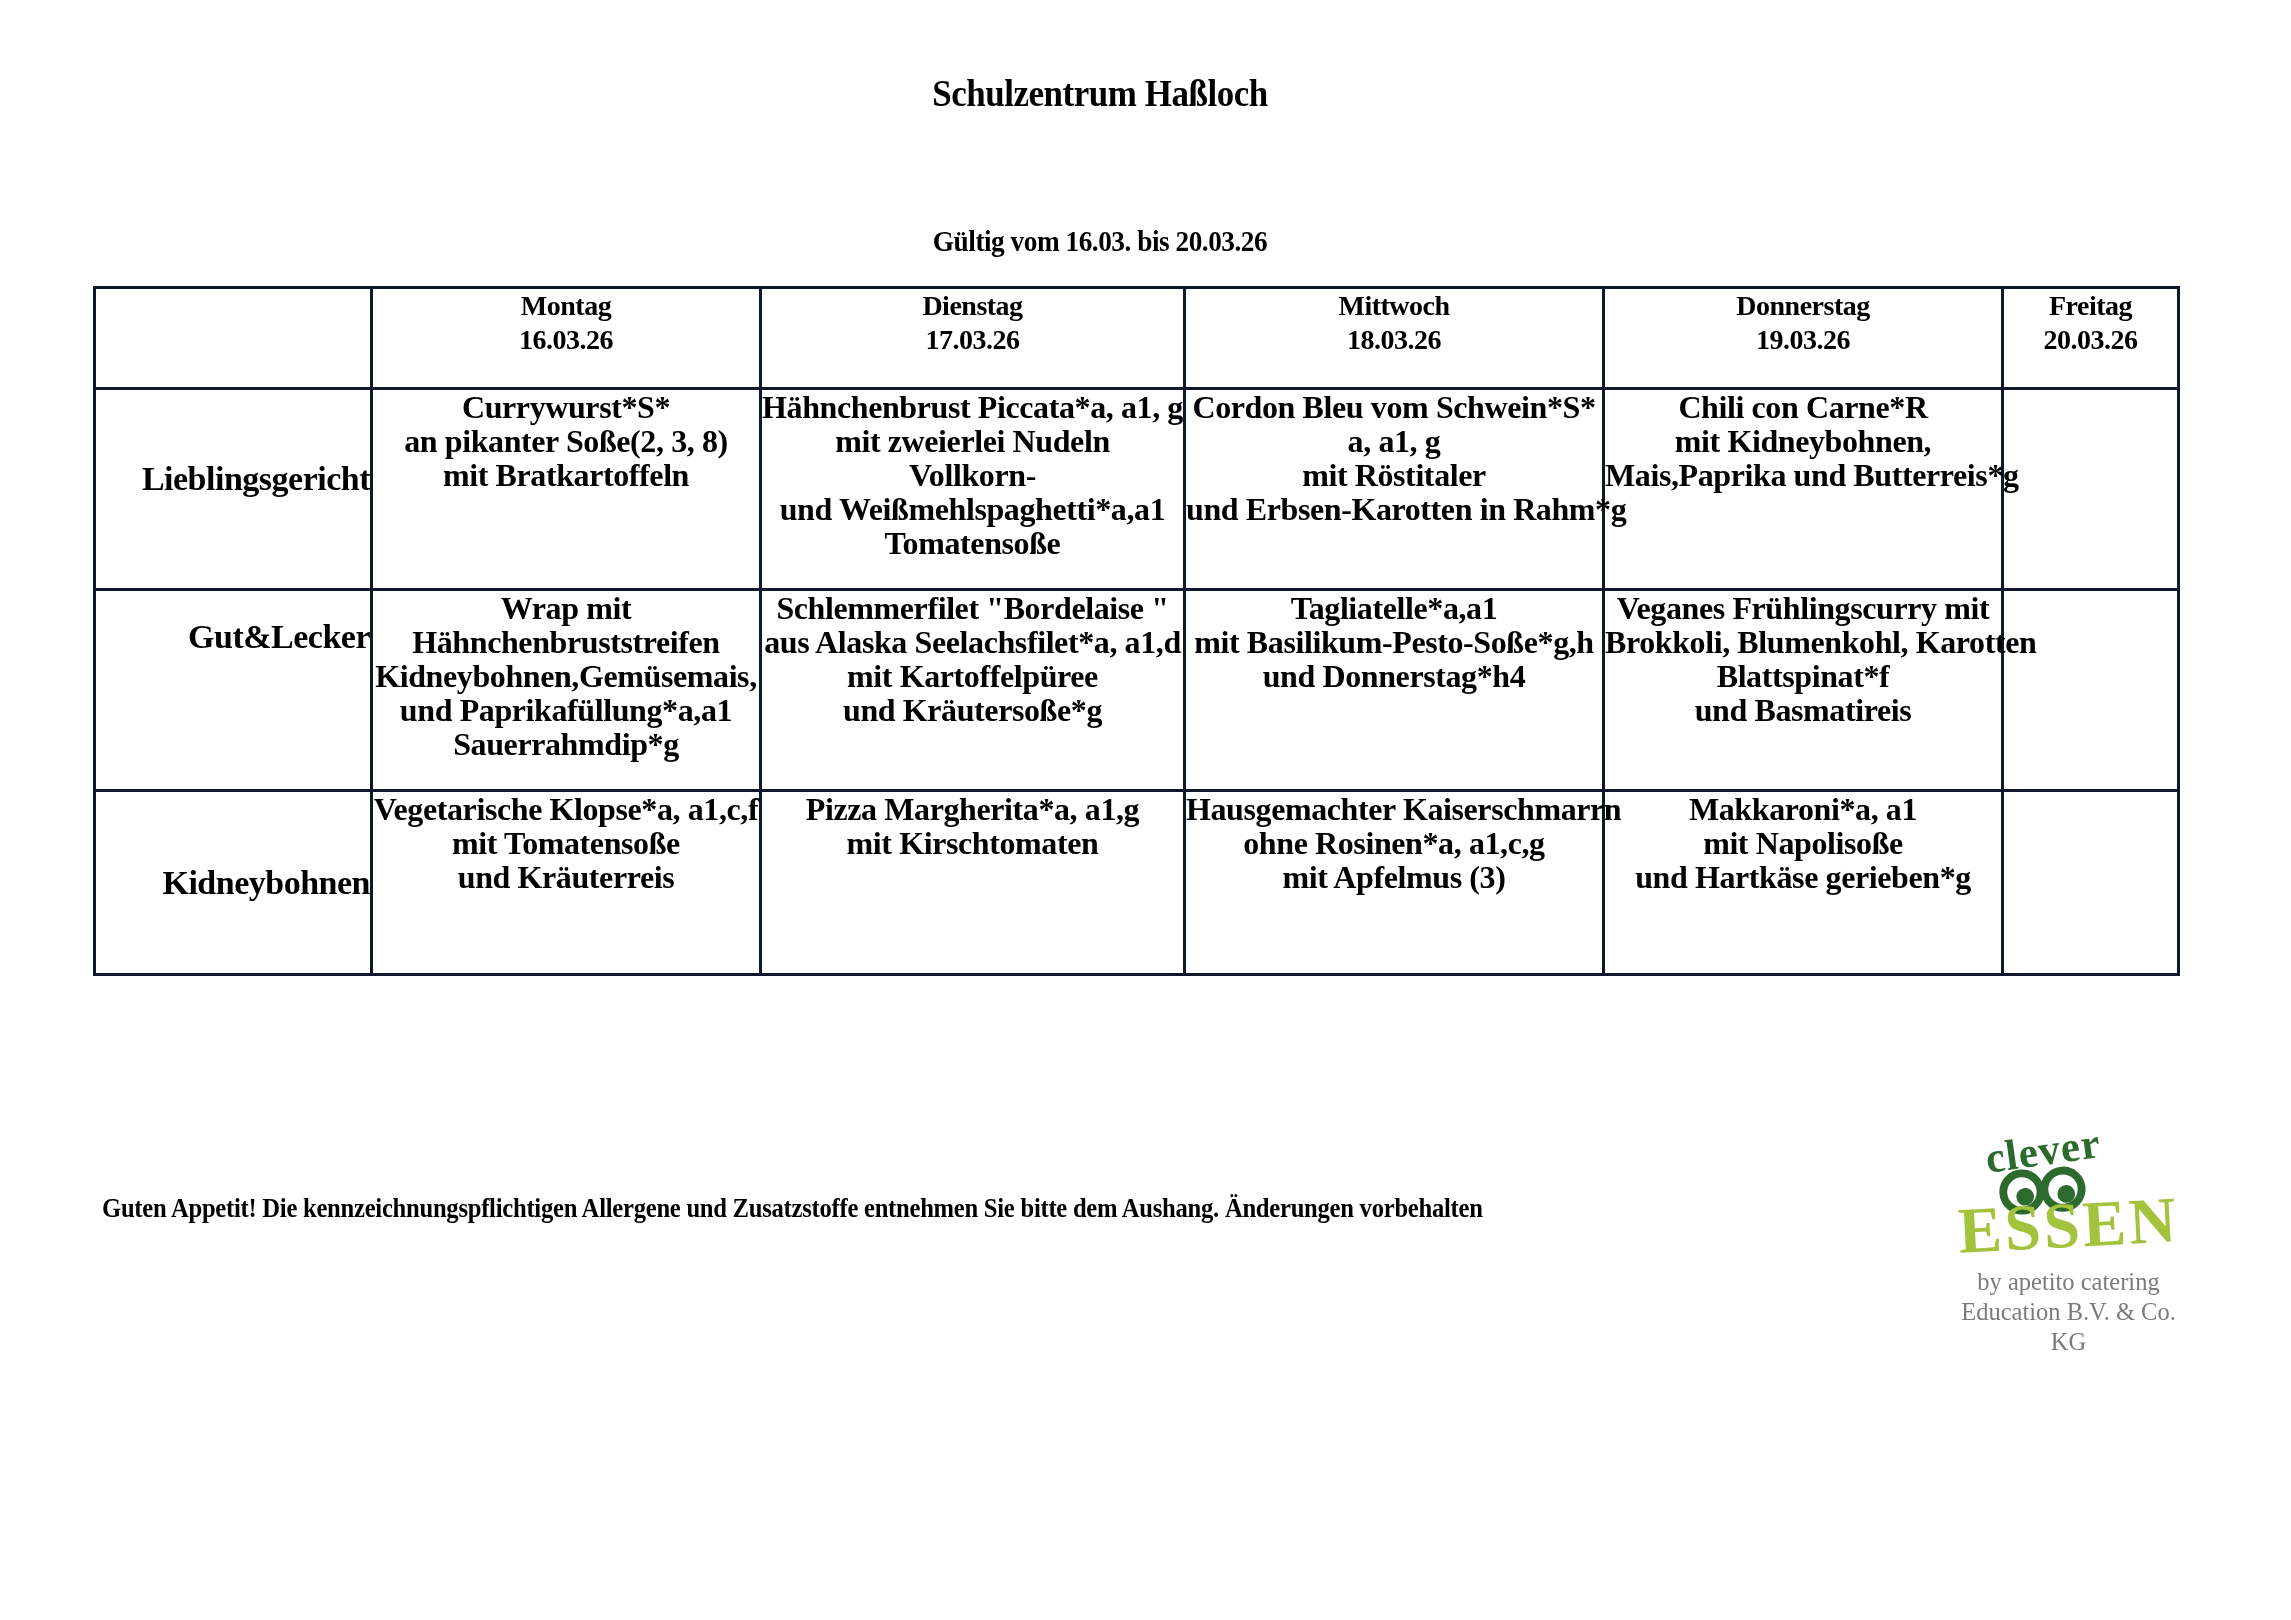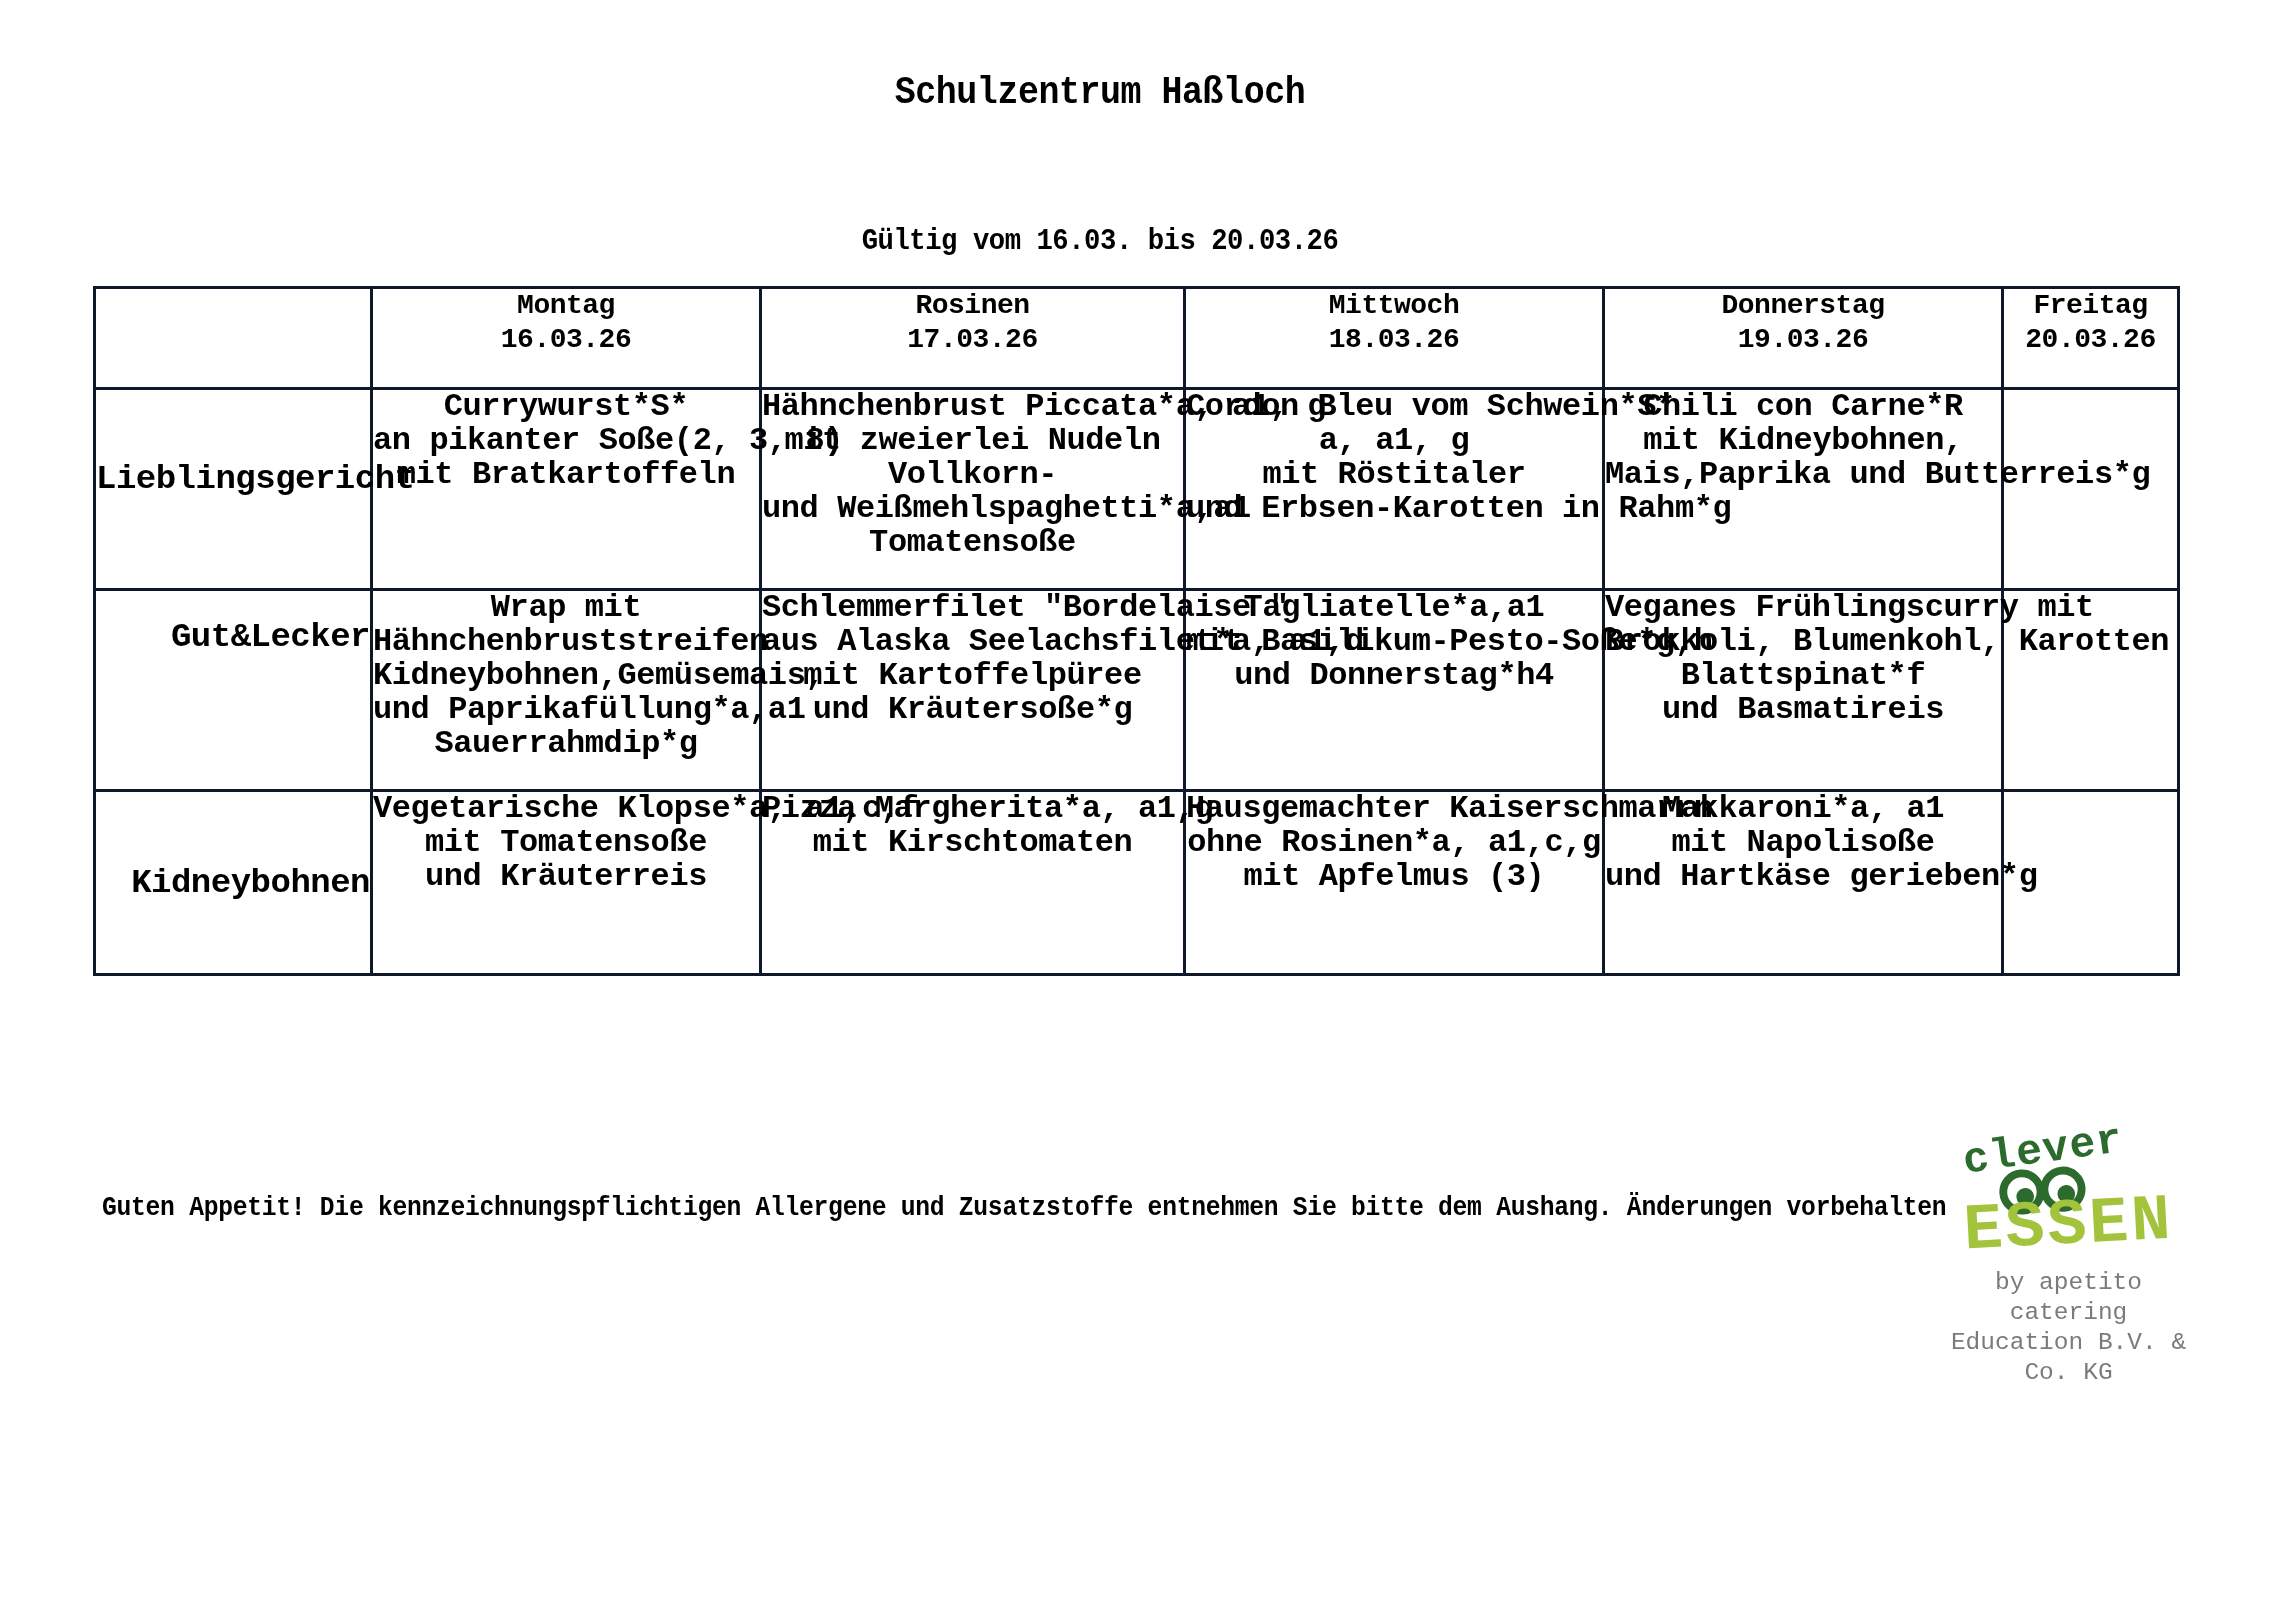"Schulzentrum Haßloch" .page { font-family: Liberation Mono, monospace -> Liberation Serif, serif }
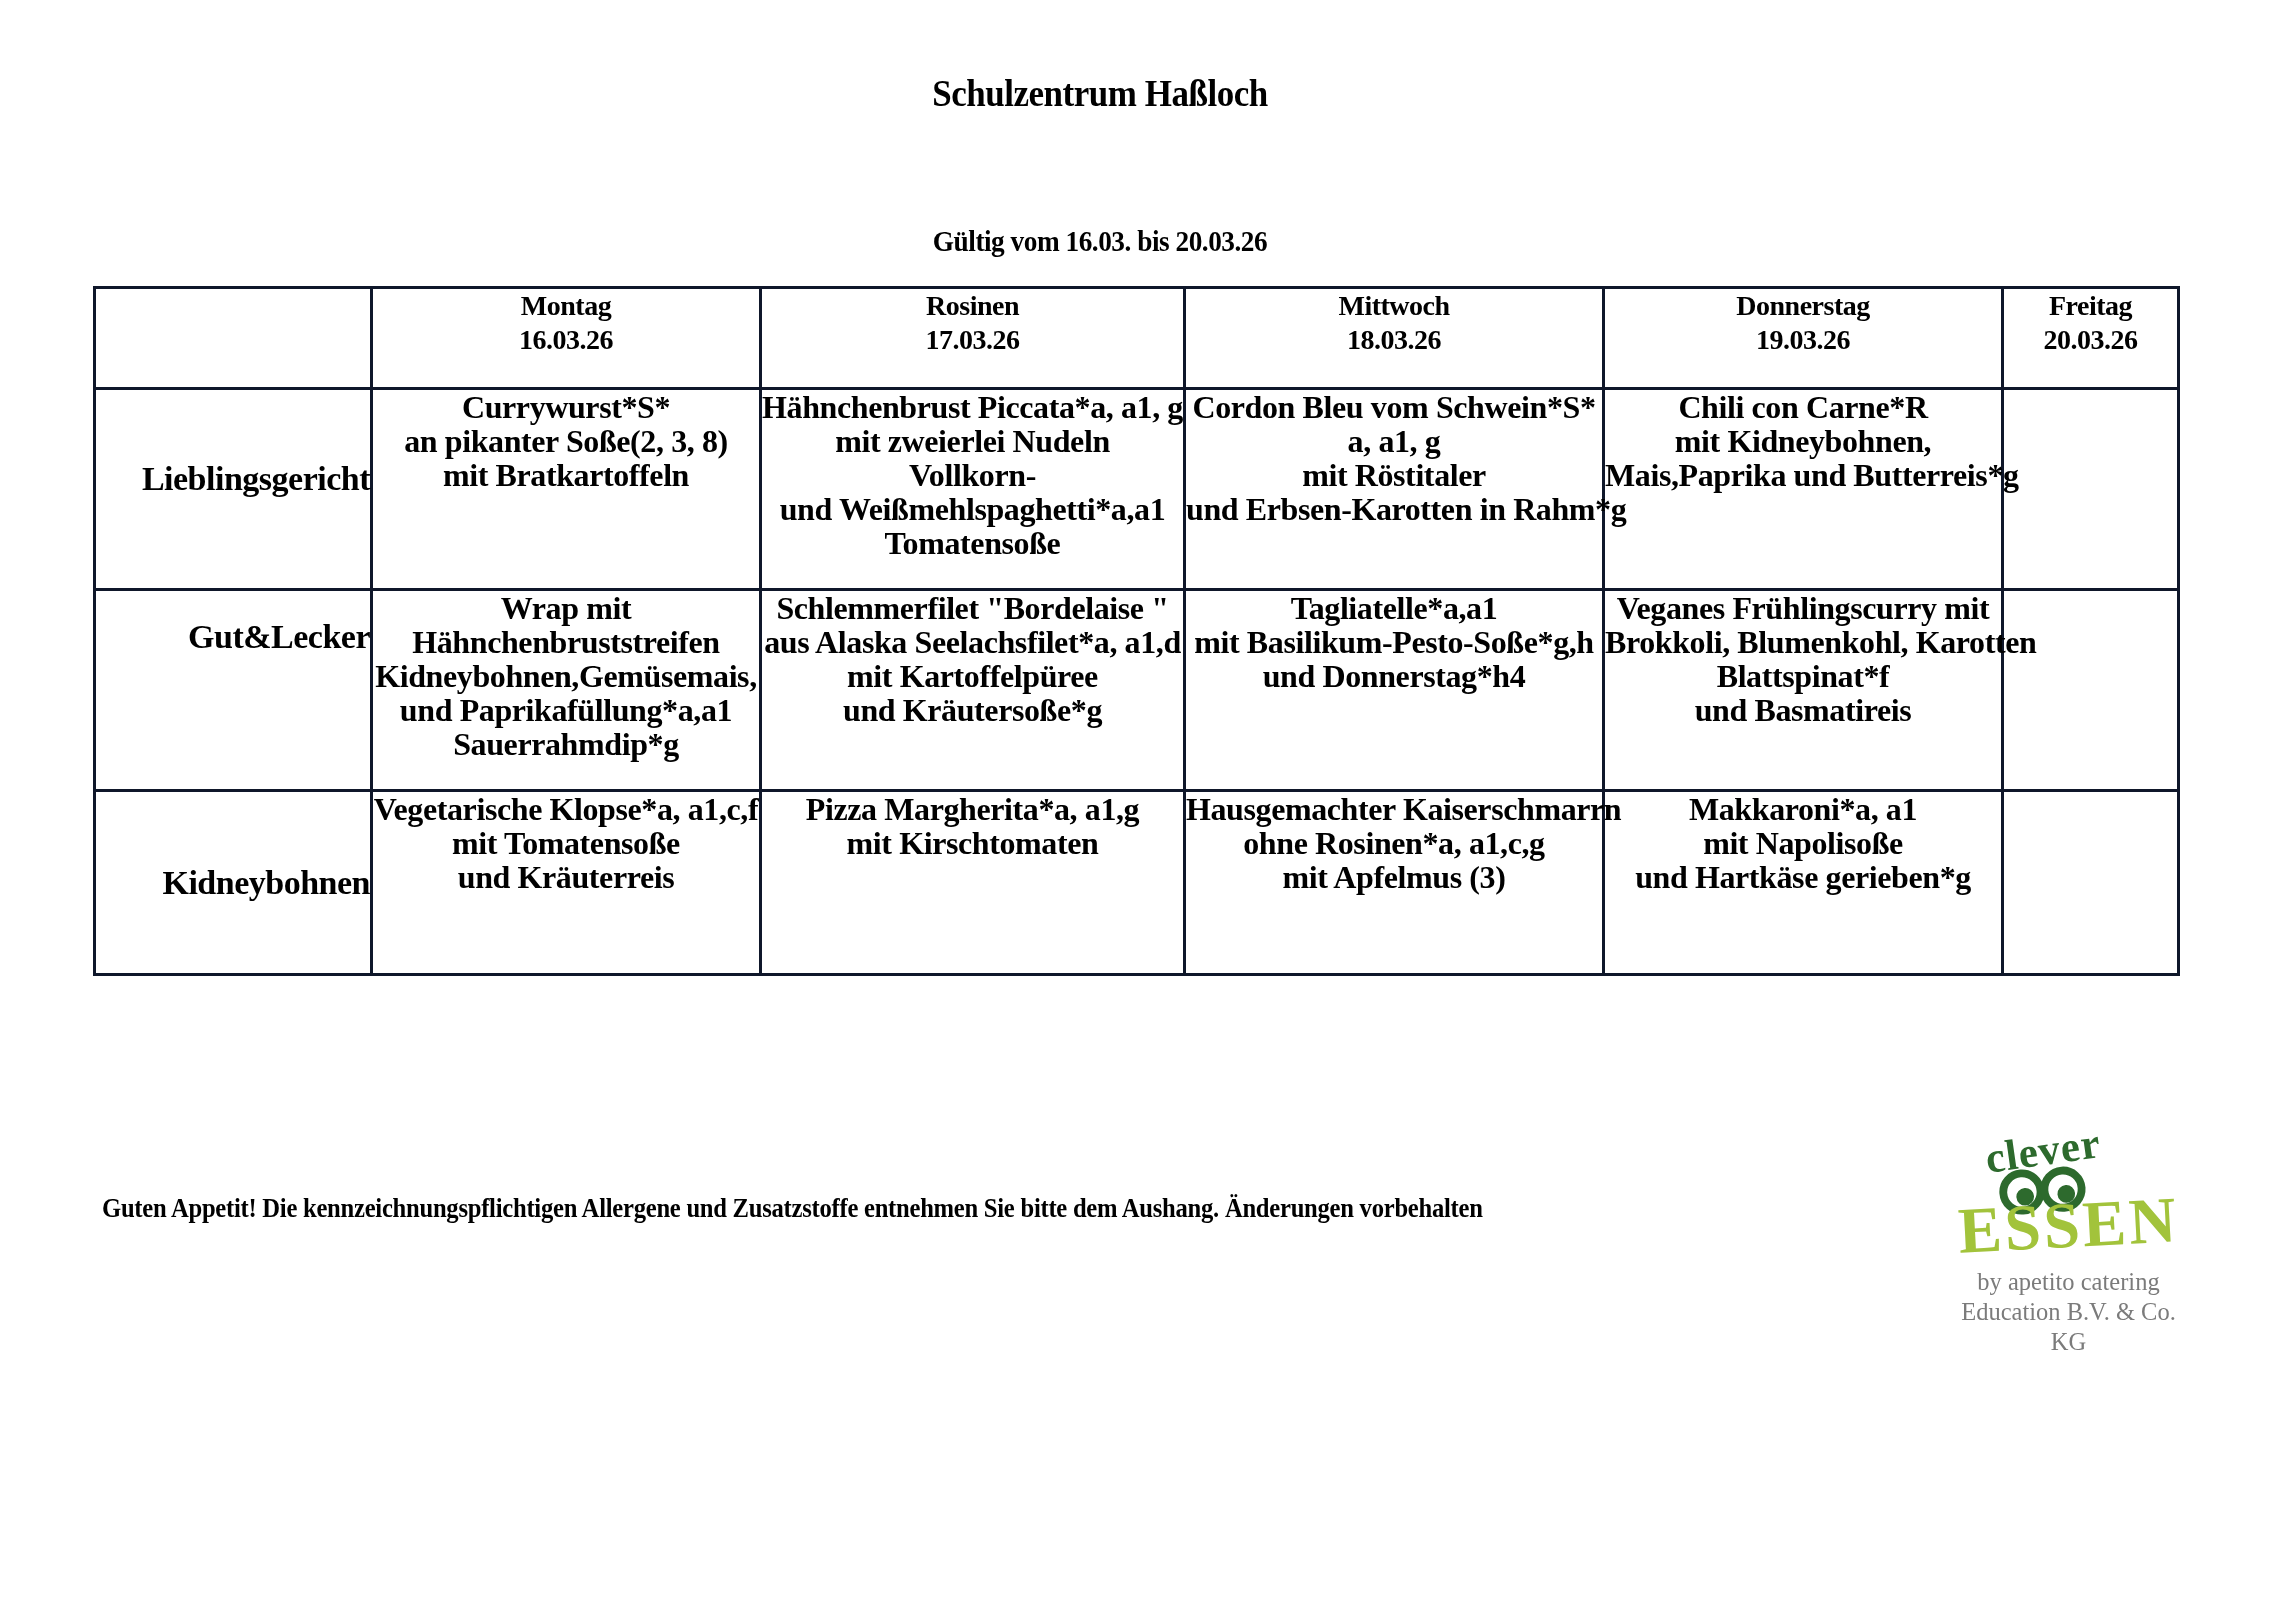"Rosinen" div { text: Rosinen -> Dienstag }
